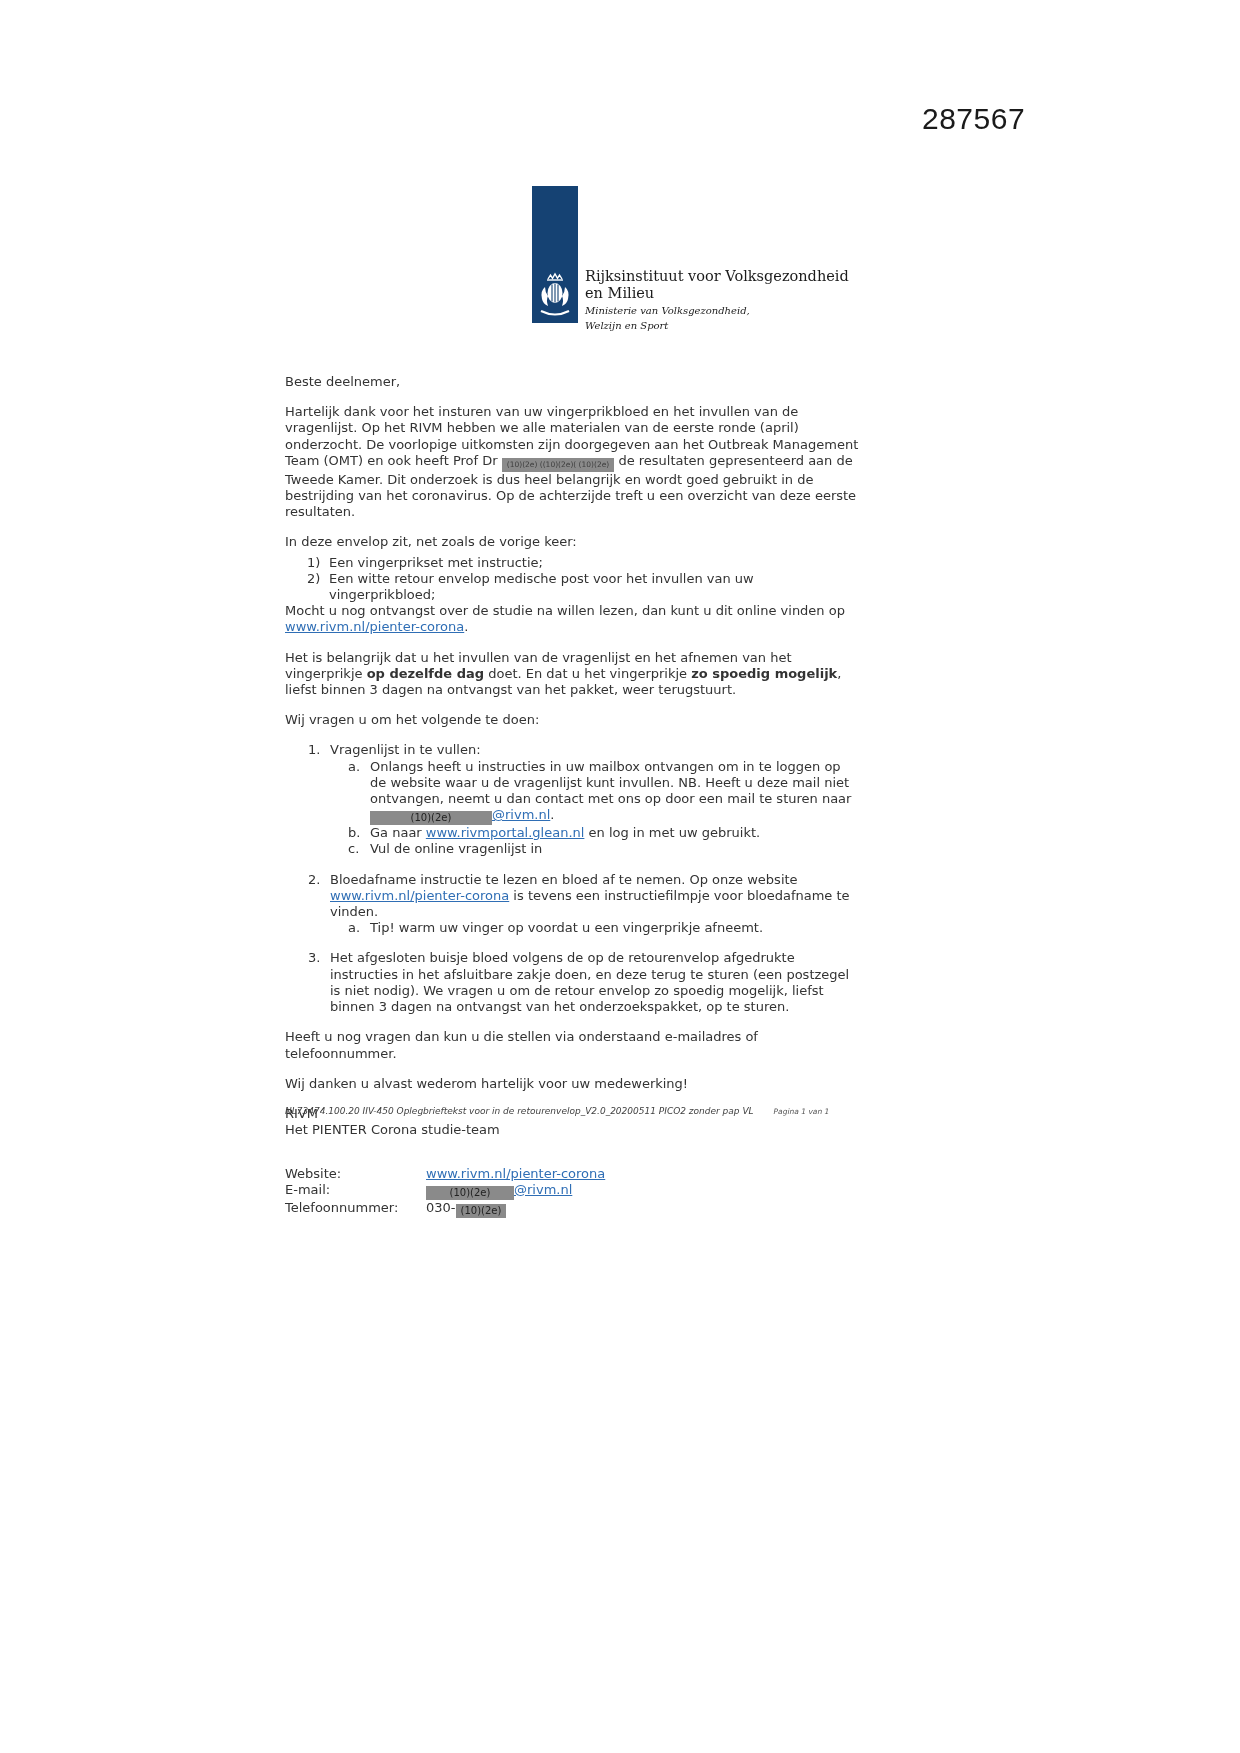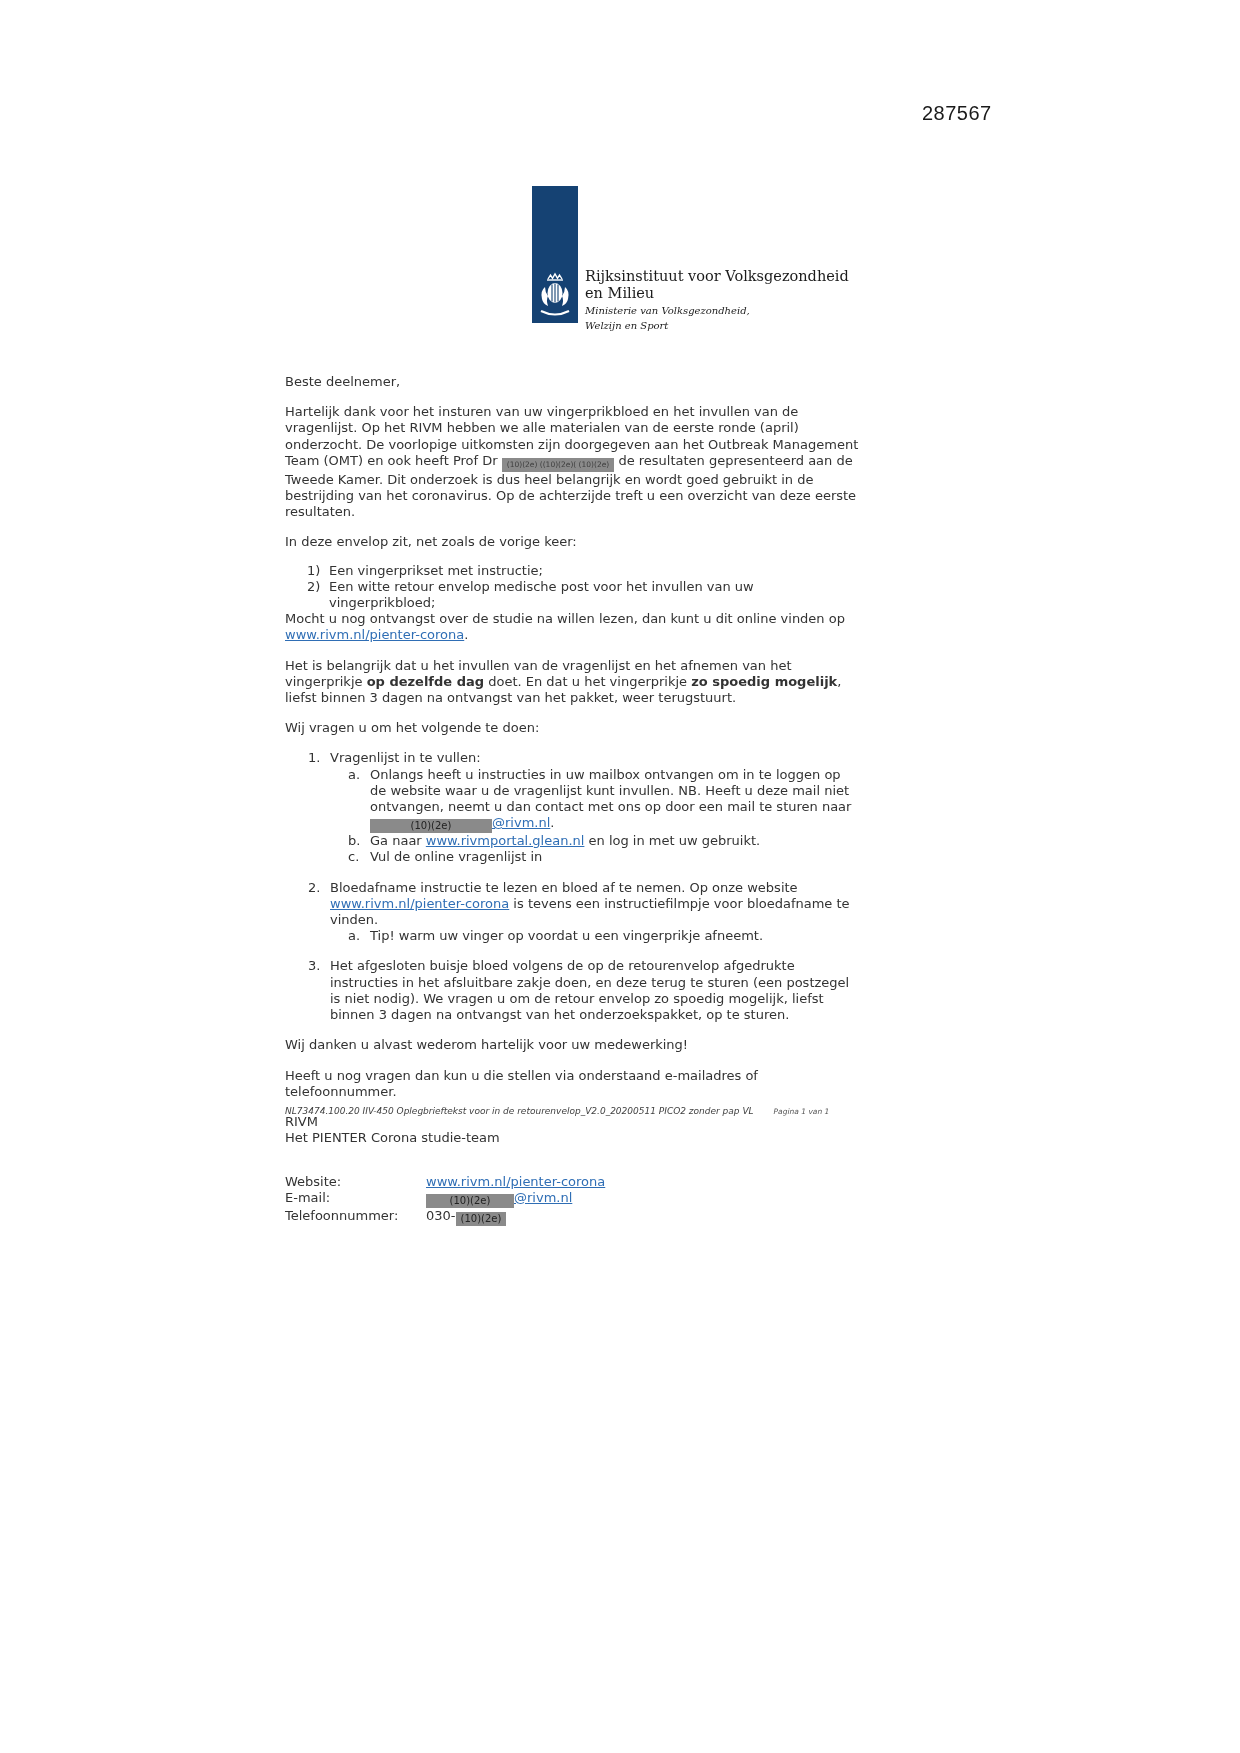"287567" .doc-number { font-size: 20px -> 30px }
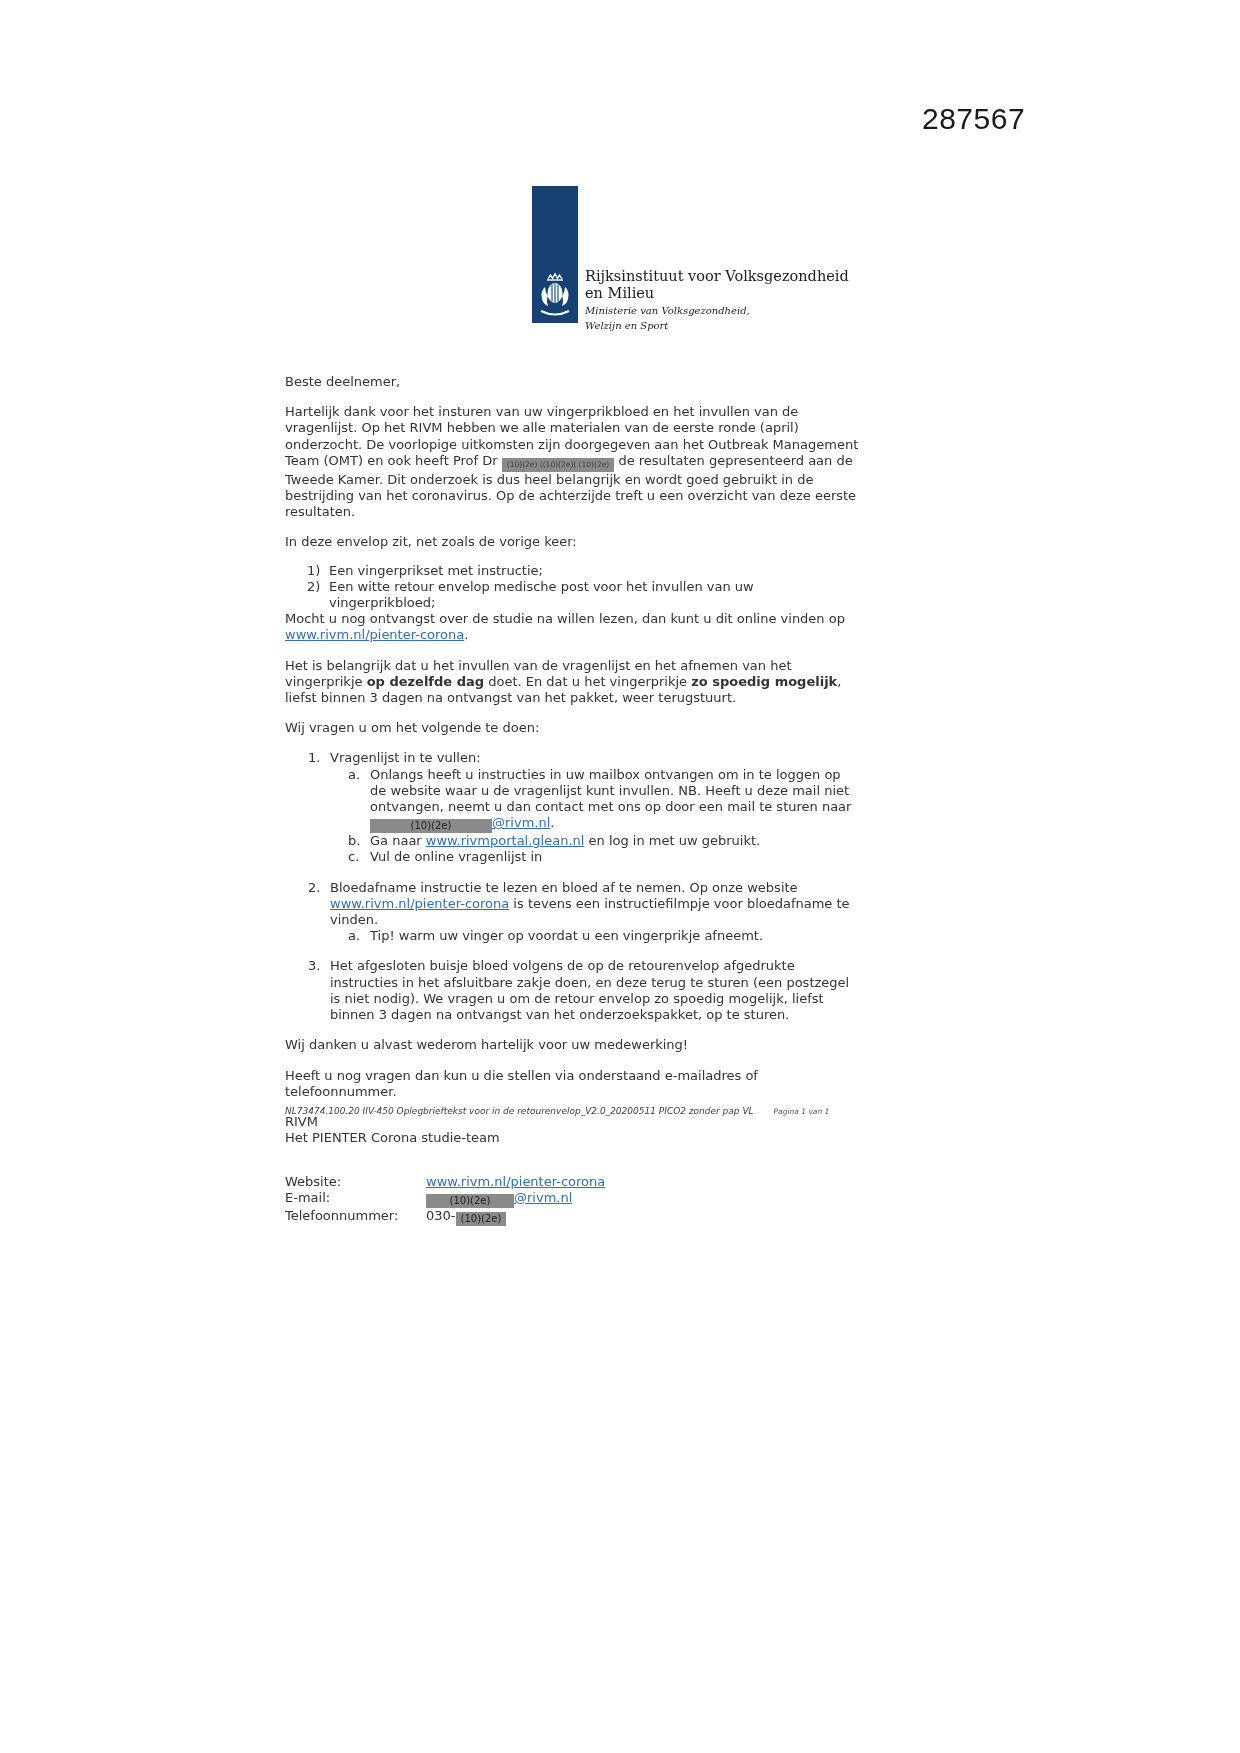"In deze envelop zit, net" p { margin-bottom: 12px -> 4px }
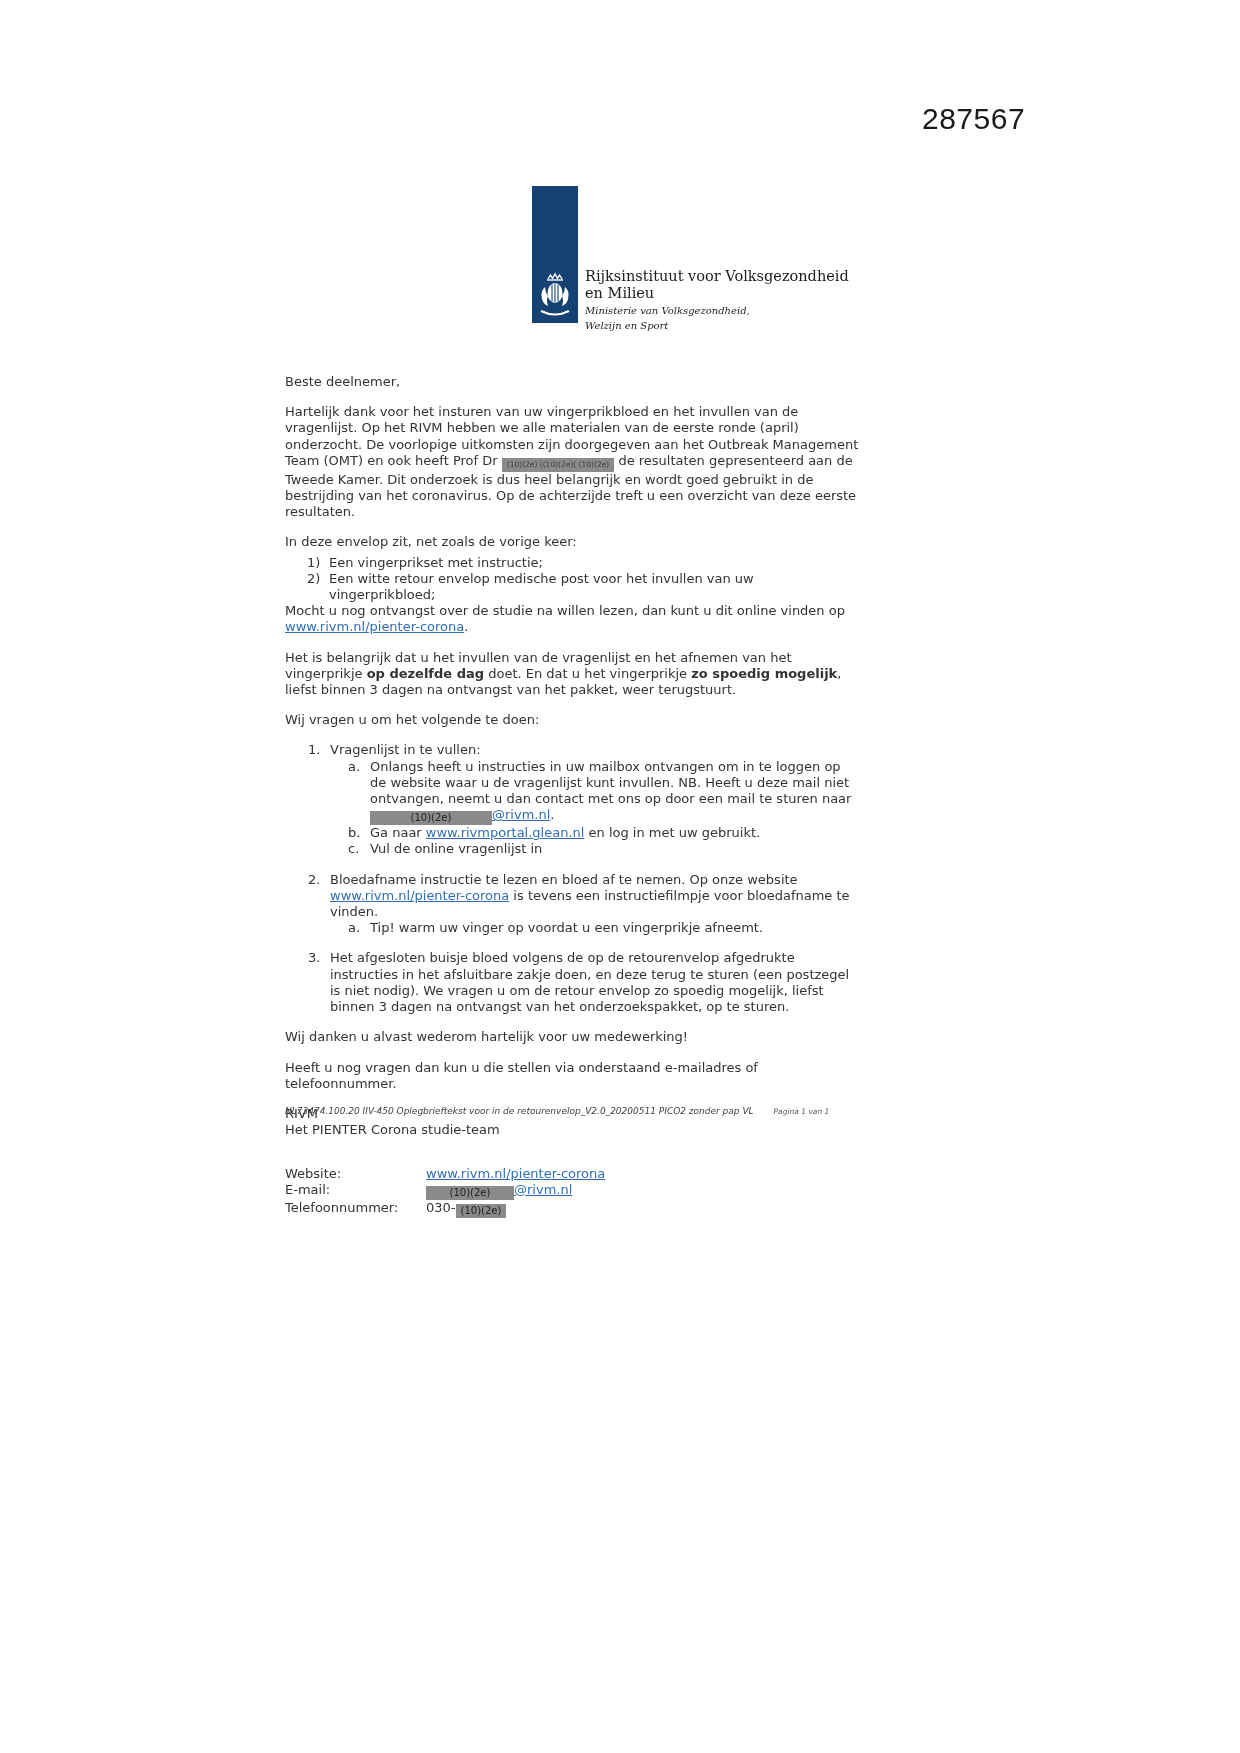"Wij danken u alvast wederom" p { order: before "Heeft u nog vragen dan" -> after "Heeft u nog vragen dan" }
